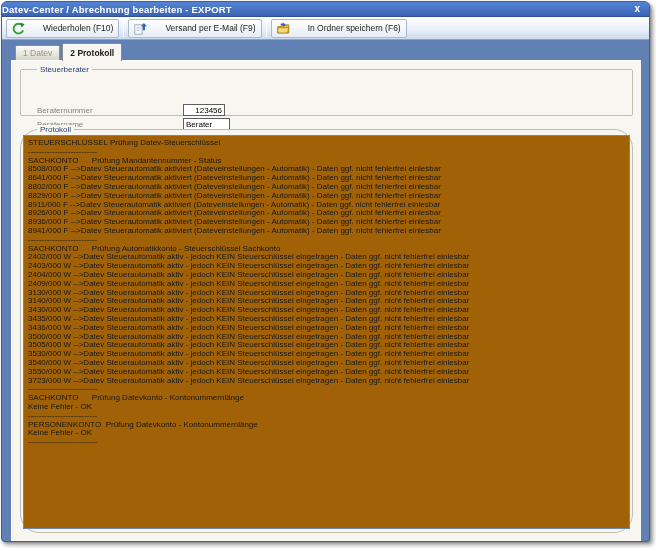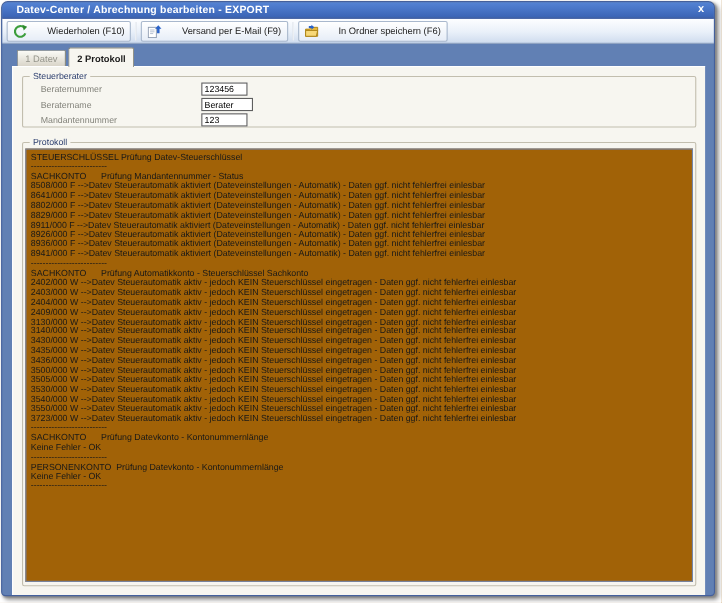"Datev-Center / Abrechnung bearbeiten -" .titlebar .title { padding-left: 13px -> 0 }
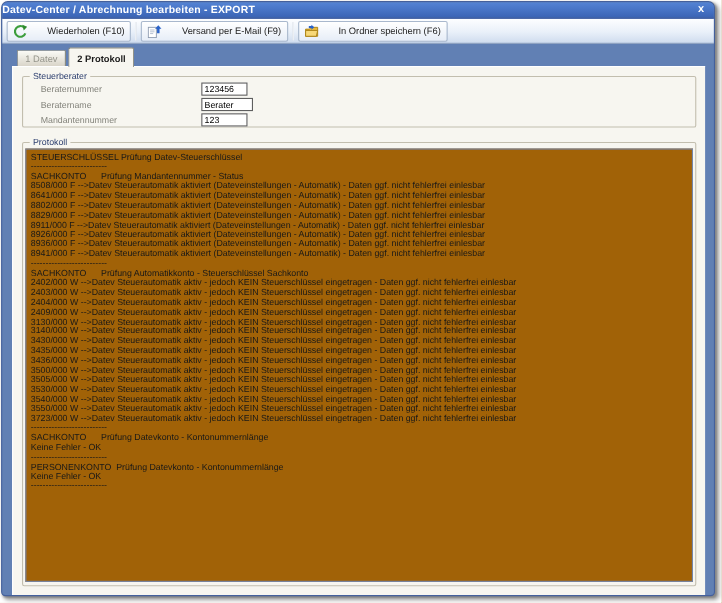"Steuerberater" .gb-legend { left: 6px -> 16px }
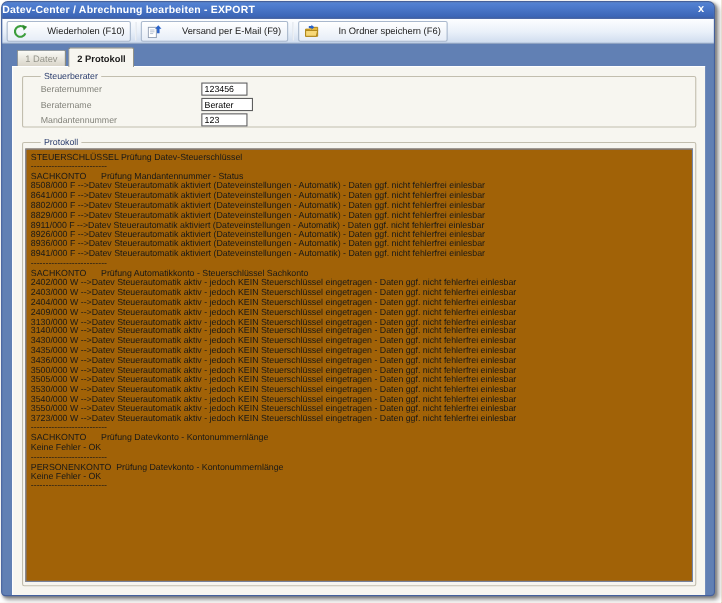"Beraternummer" .field-row { margin-top: none -> 29px }
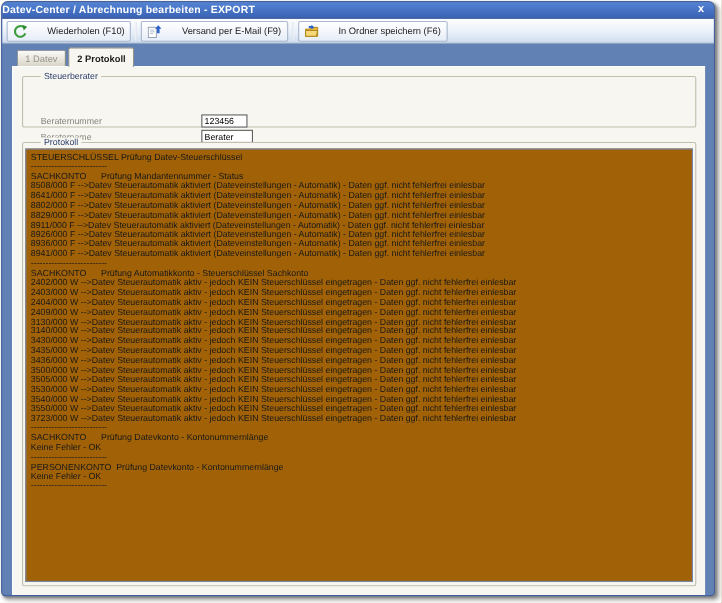"123456" .ta-right { text-align: none -> right }
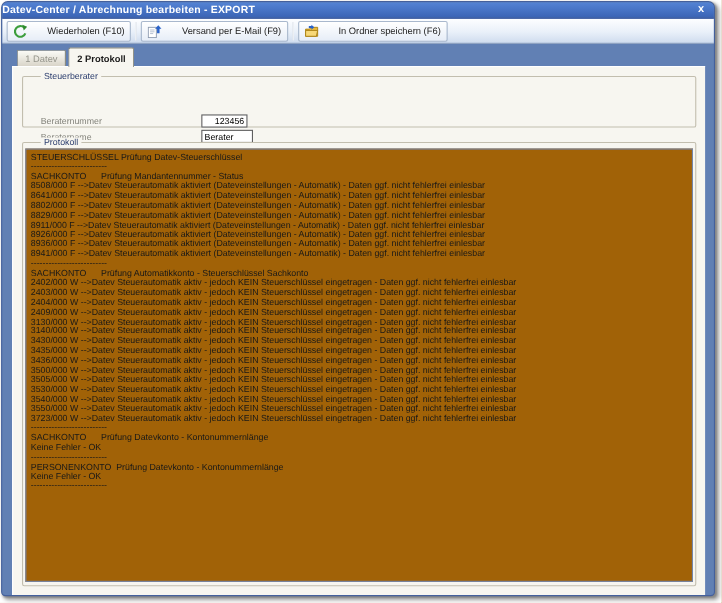"Protokoll" .gb-protokoll { border-radius: none -> 19px }
